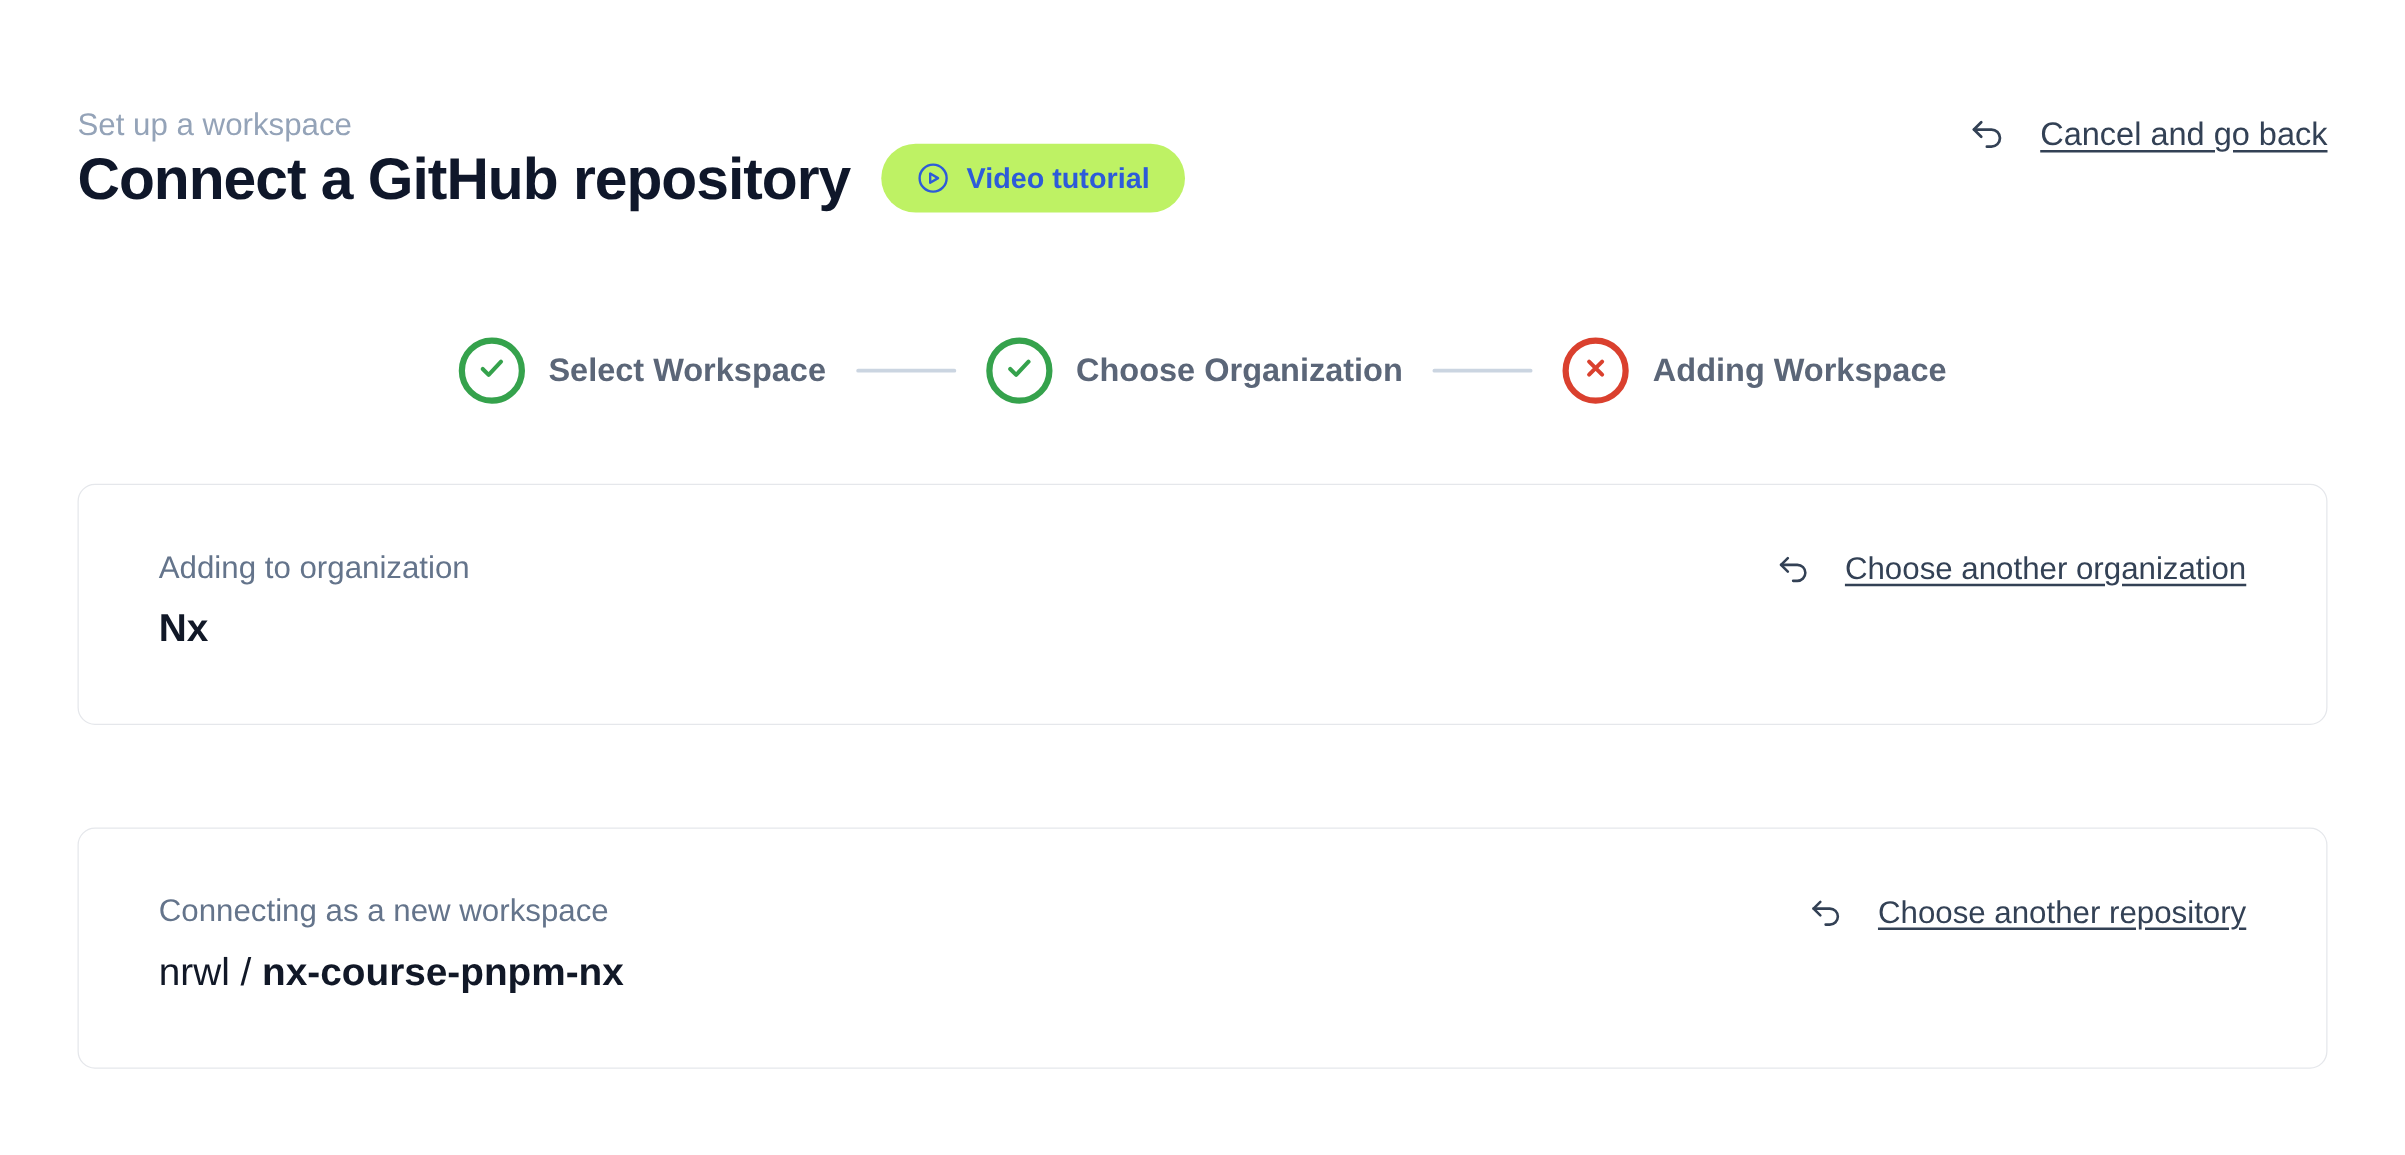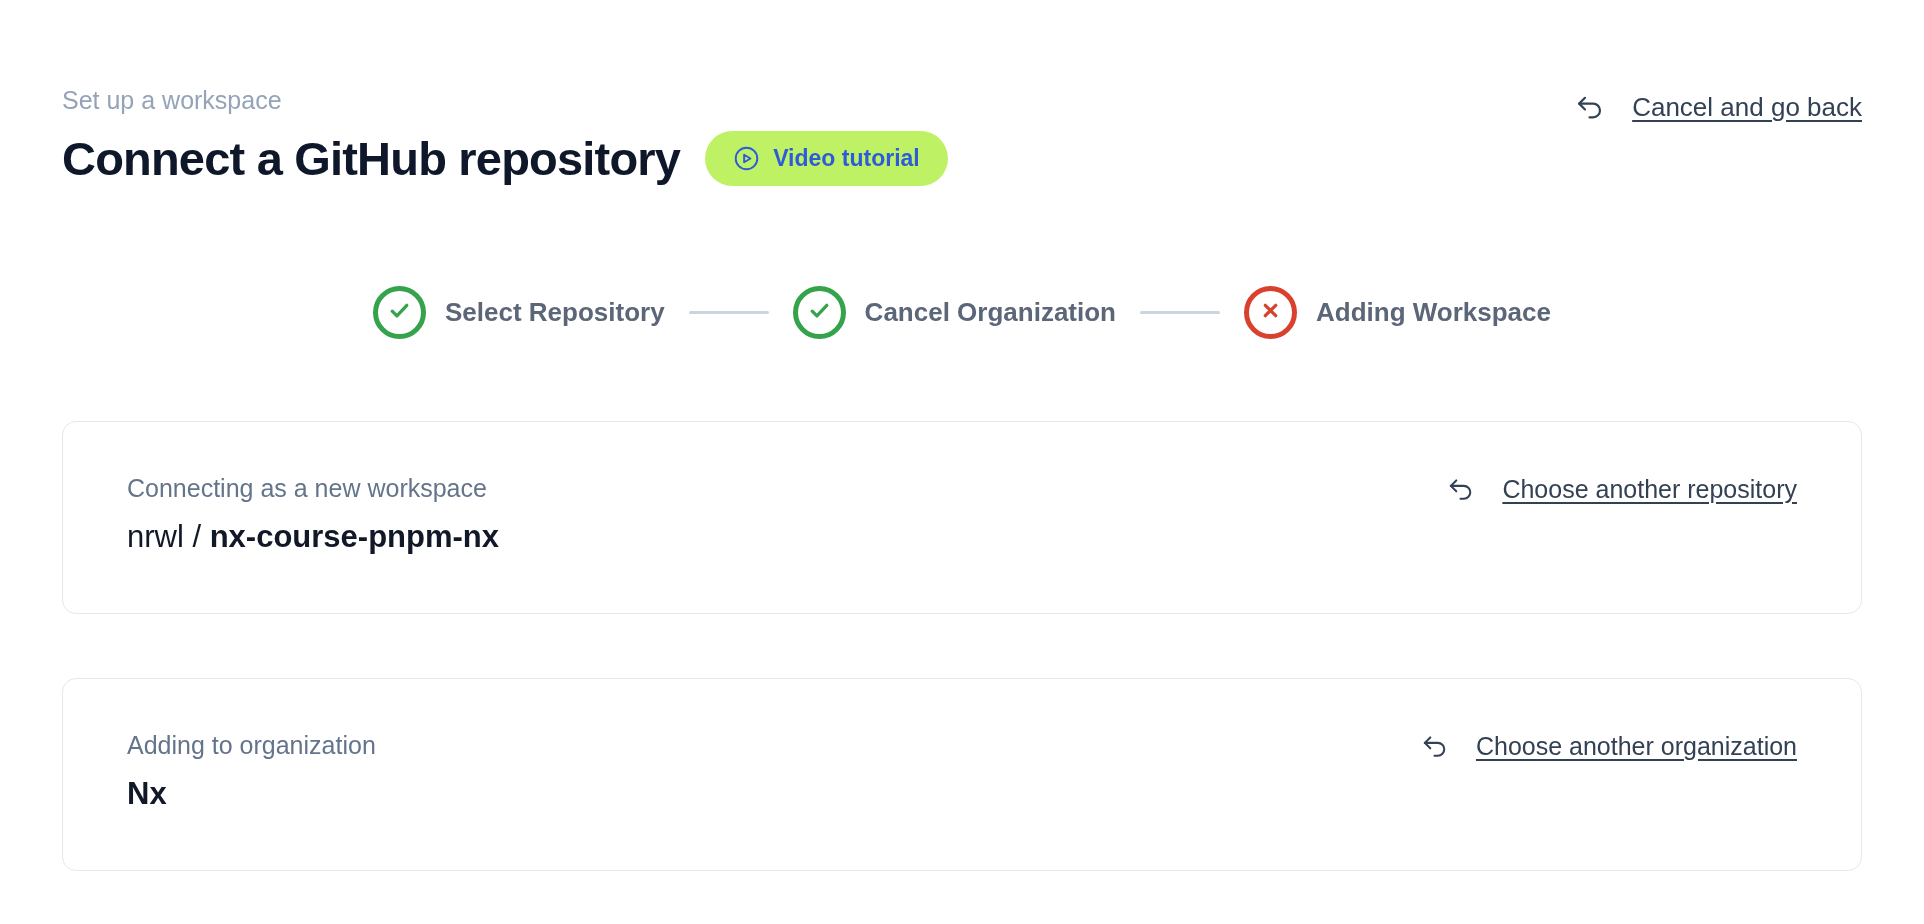"Set up a workspace" .eyebrow { margin-bottom: 16px -> none }
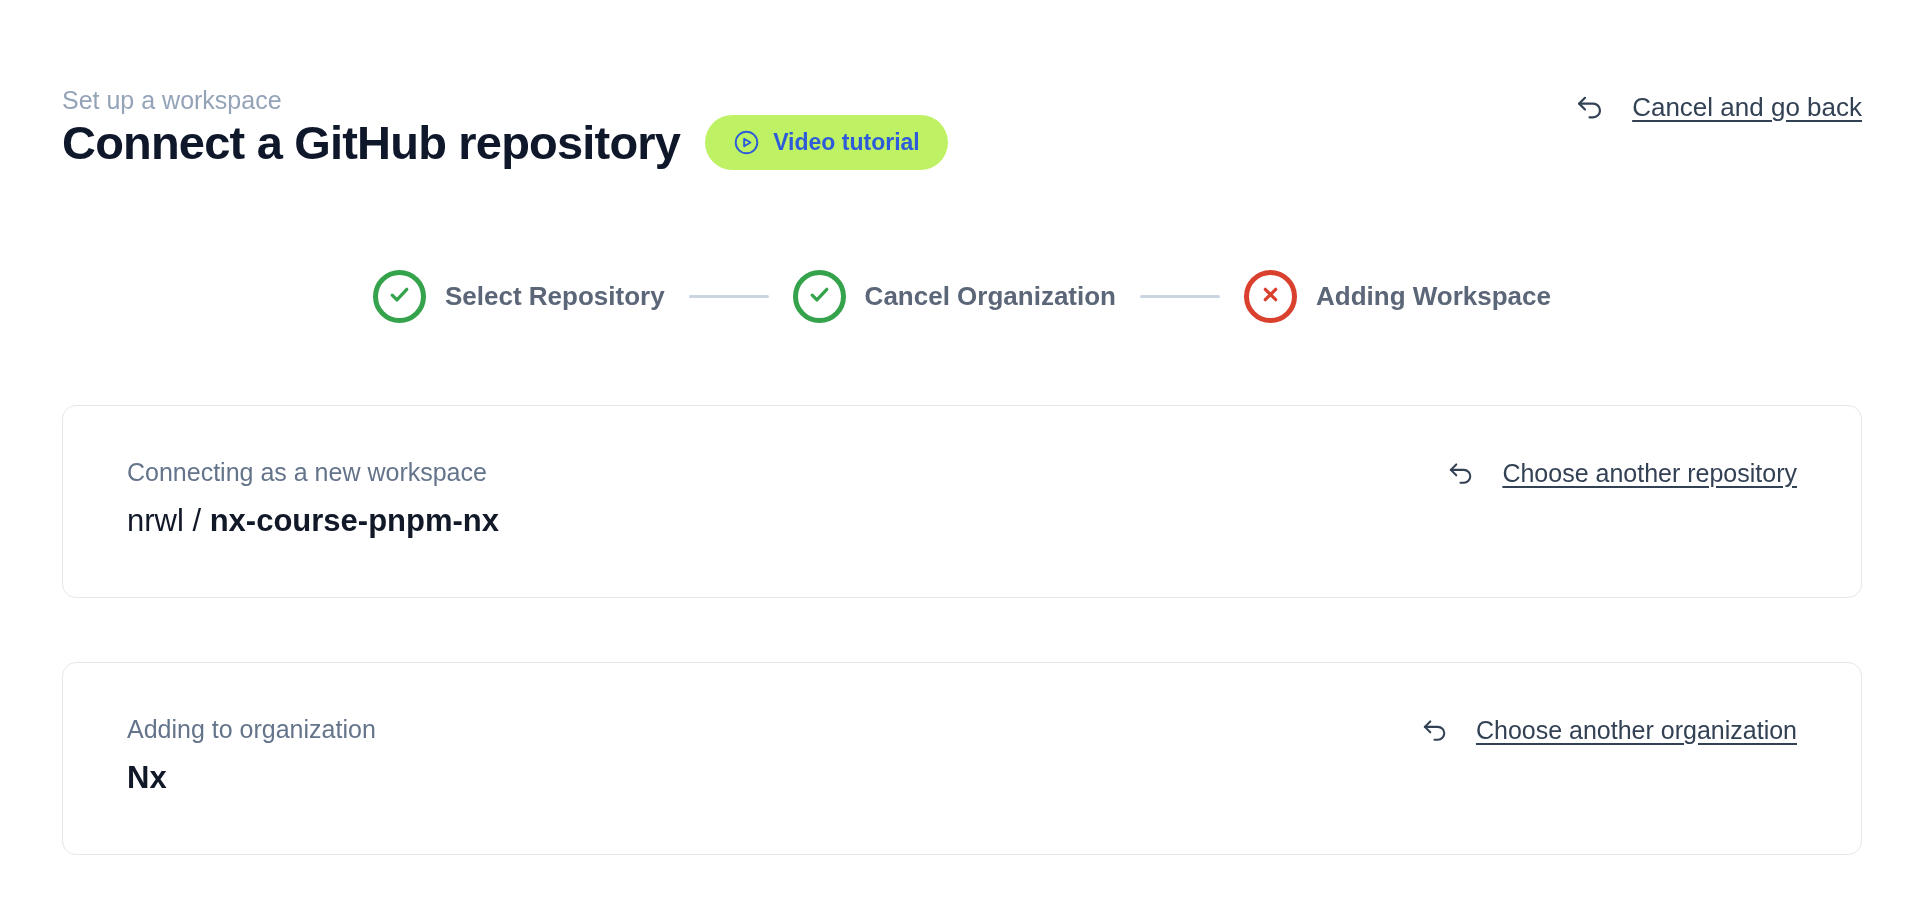"Select Repository" span.step-label { text: Repository -> Workspace }
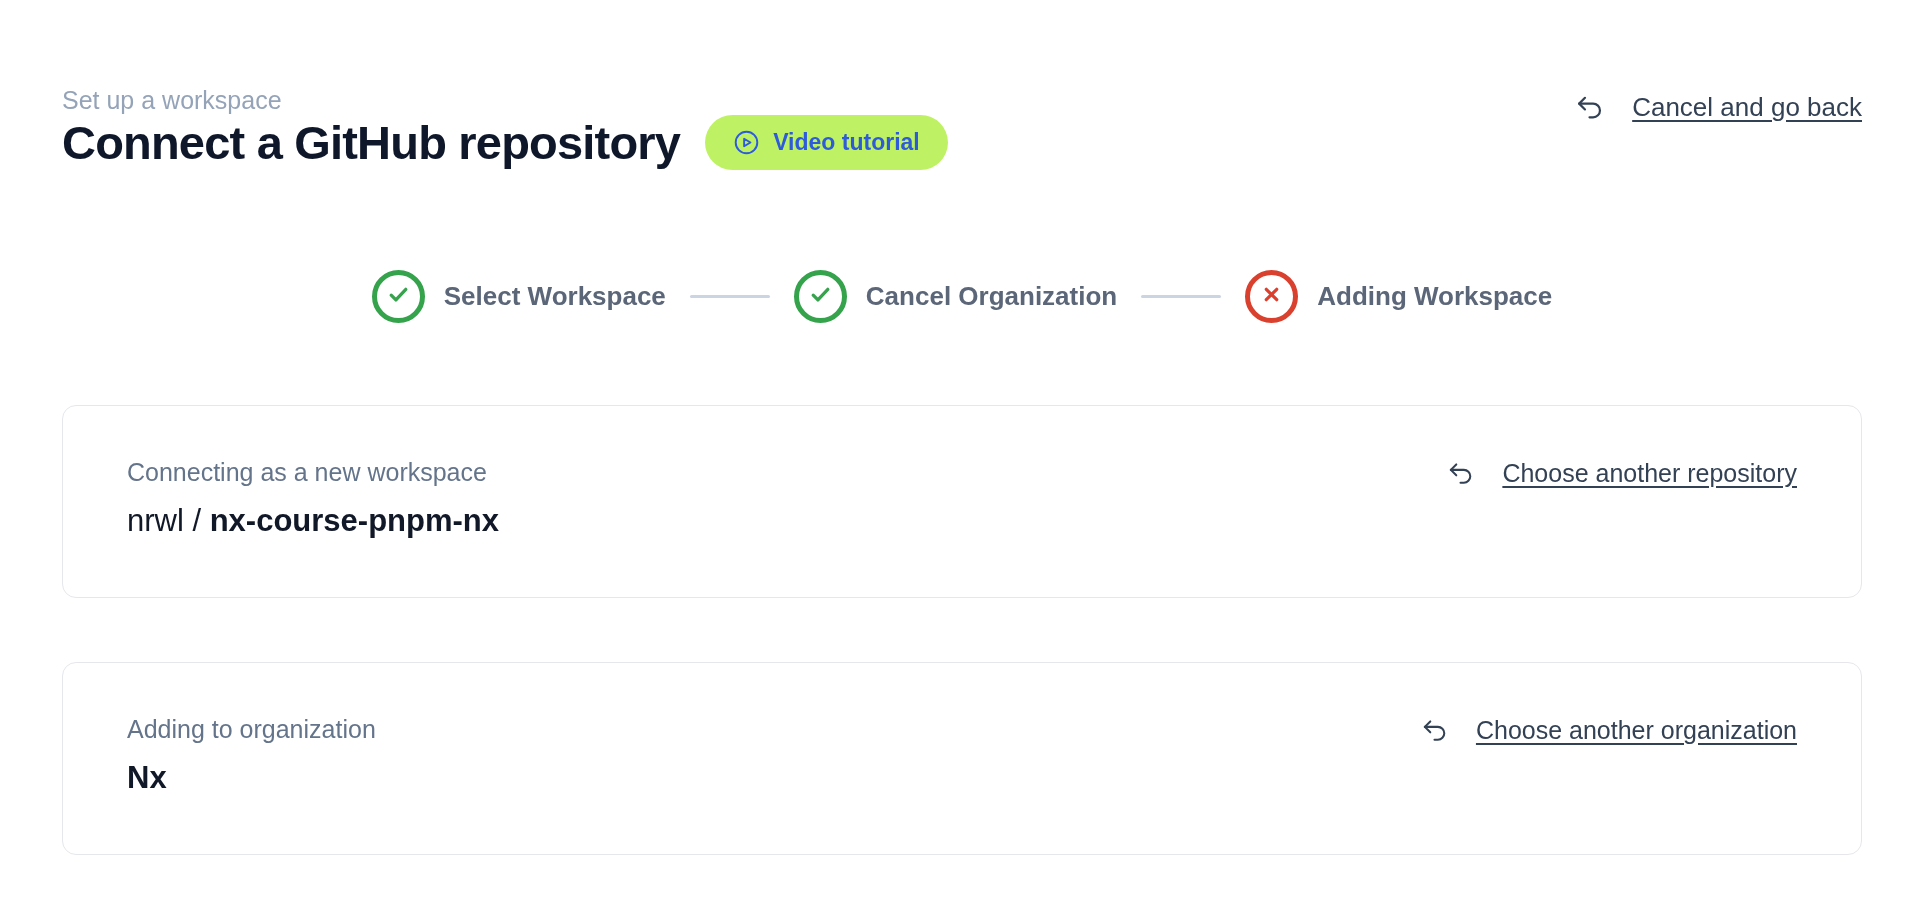"Cancel Organization" span.step-label { text: Cancel -> Choose }
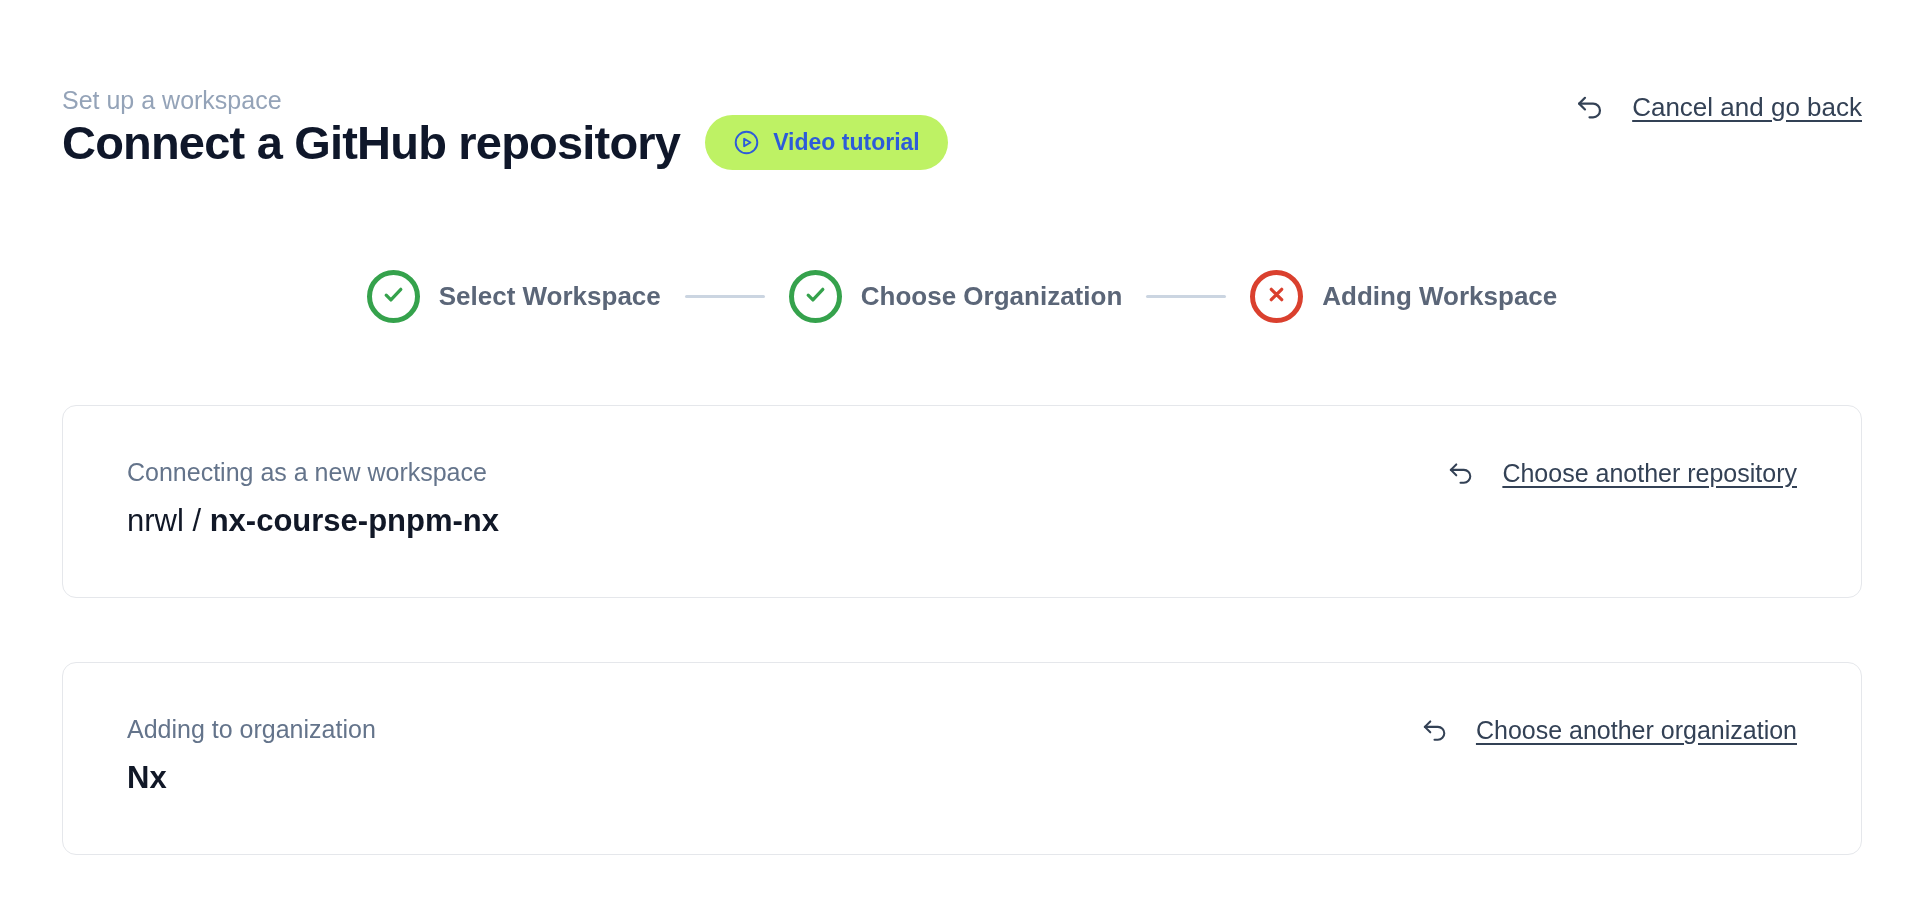"Connecting as a new workspace" div.card { order: before "Adding to organization" -> after "Adding to organization" }
